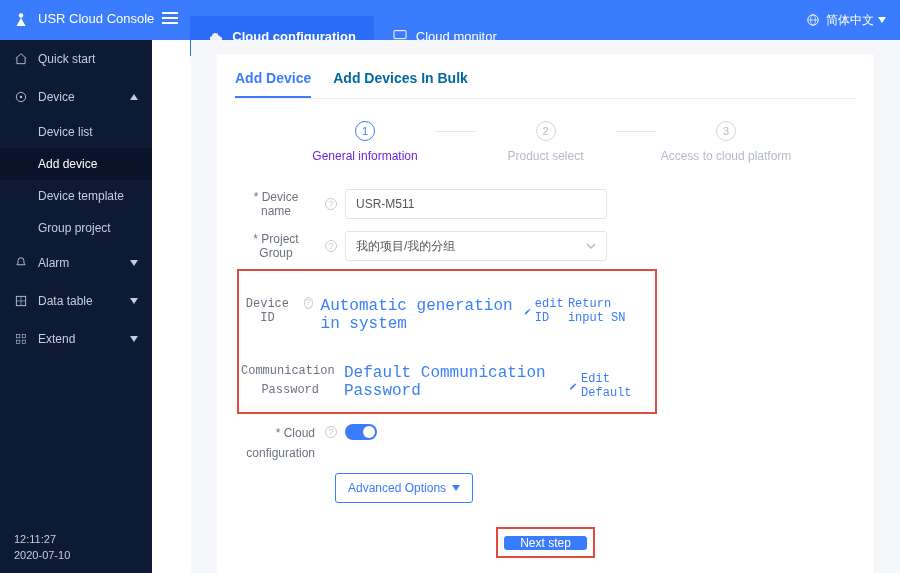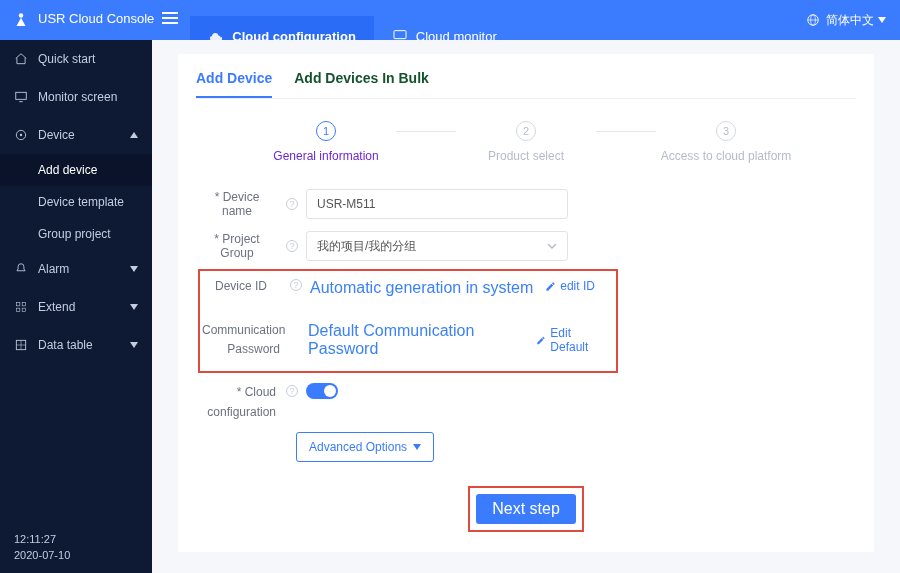"Quick start" .layout { gap: none -> 39px }
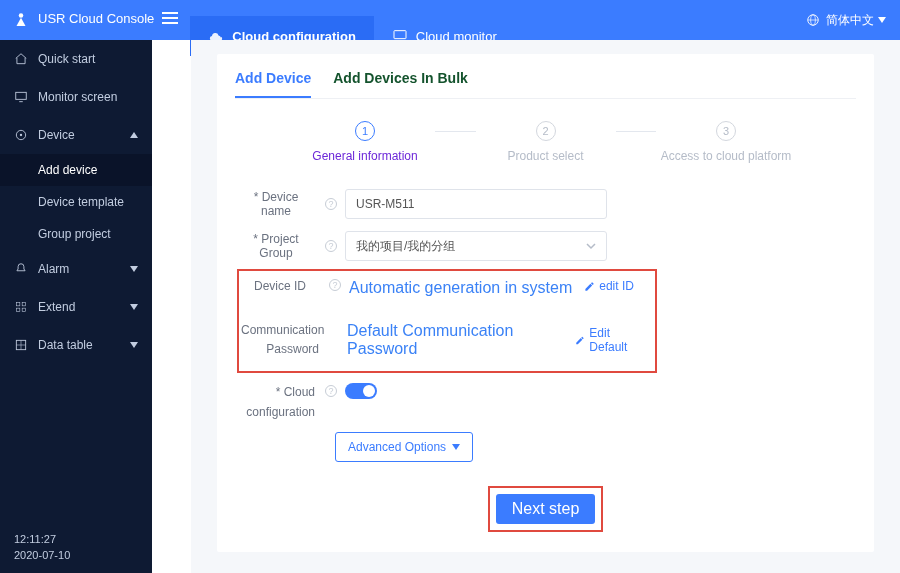"Add Devices In Bulk" .tab { color: #14532d -> #0369a1 }
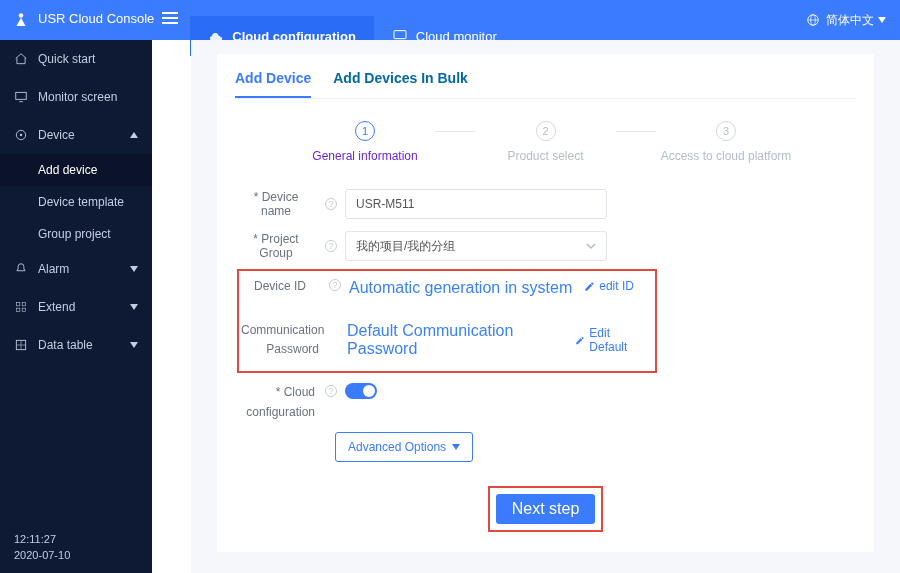"Monitor screen" div.side-item { html: <div> <span> <svg> <rect></rect> <line></line> </svg> </span> <span>Monitor screen</span> </div> -> none }
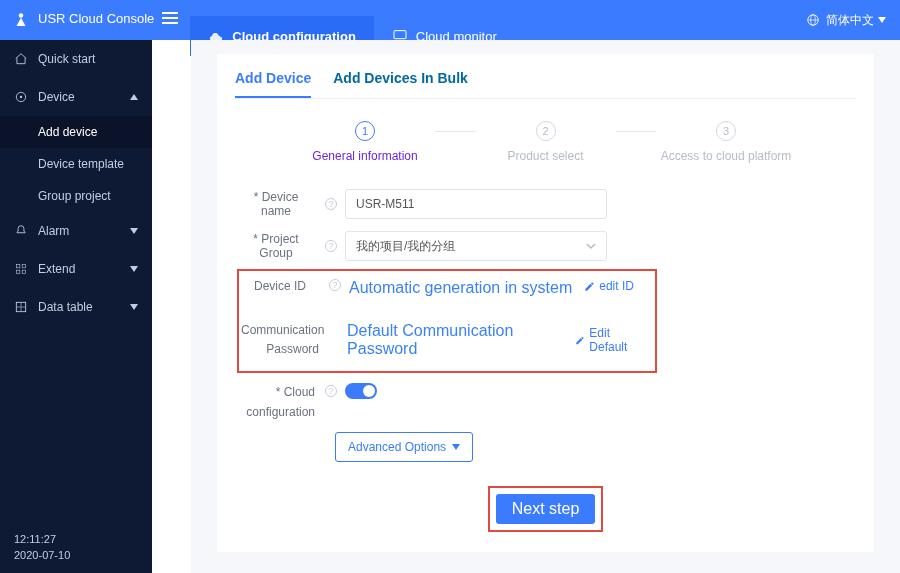"Device list" div.side-sub { html: none -> <div> <span>Device list</span> </div> }
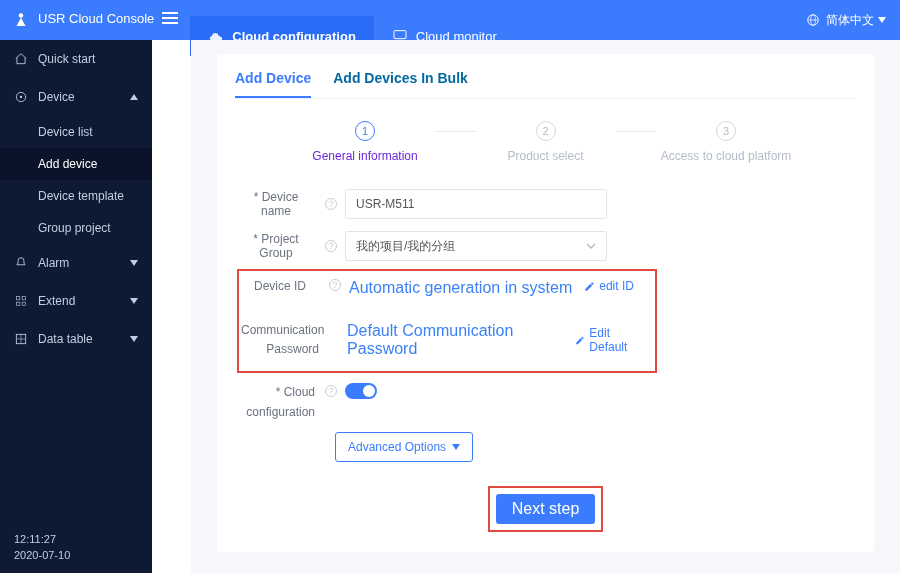"Device ID" .boxed { font-family: none -> Liberation Mono, monospace; padding: 8px 10px 8px 2px -> 26px 10px 8px 2px }
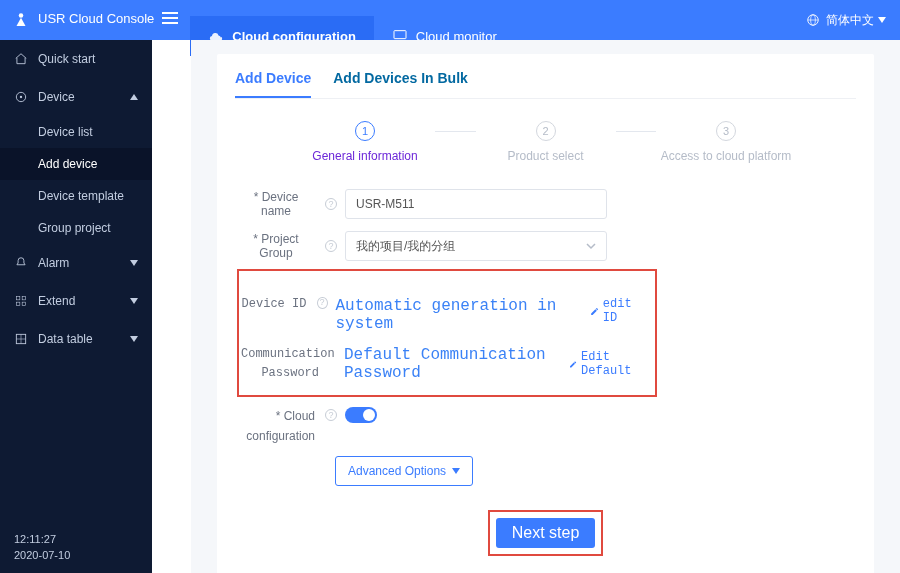"Return input SN" span.link { html: none -> <span>Return input SN</span> }
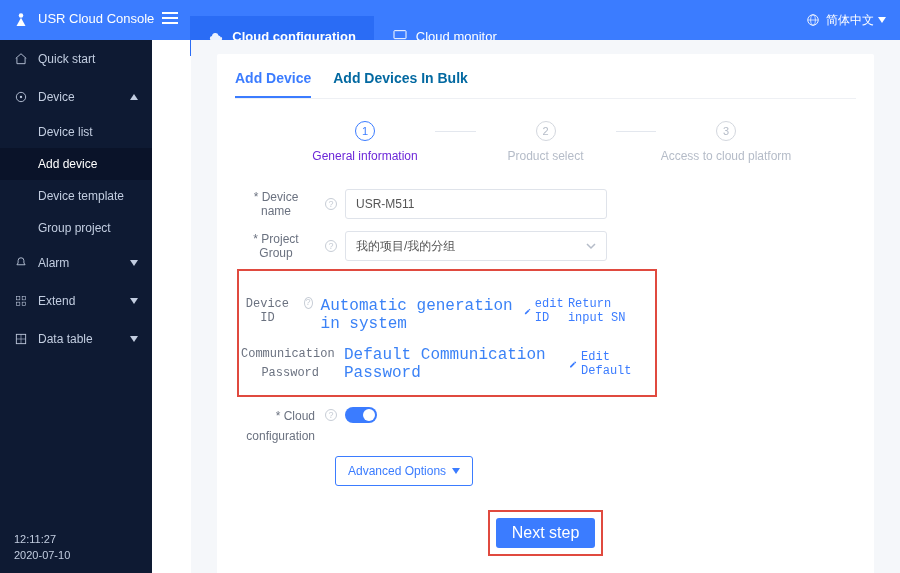"Extend" div.side-item { order: before "Data table" -> after "Data table" }
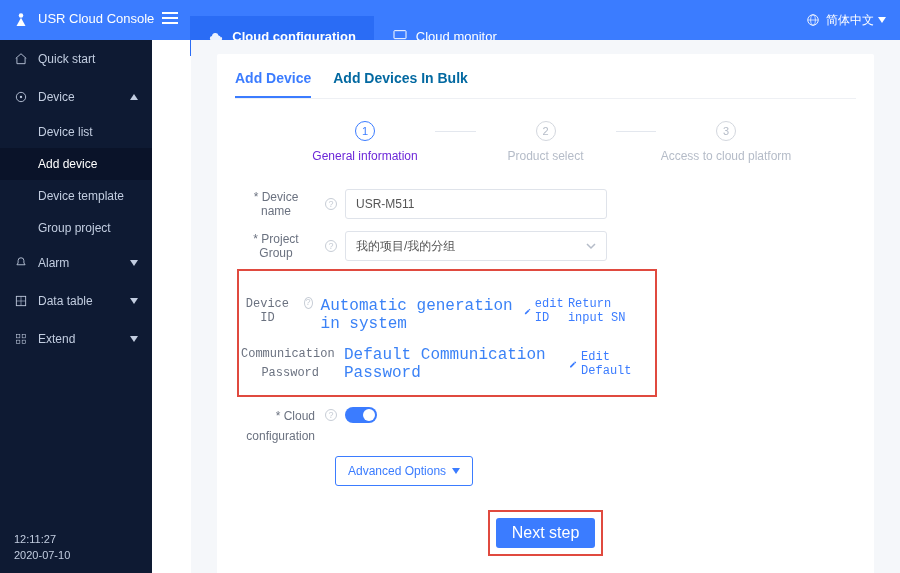"Communication" div.row { align-items: center -> flex-end; margin-top: 12px -> 29px }
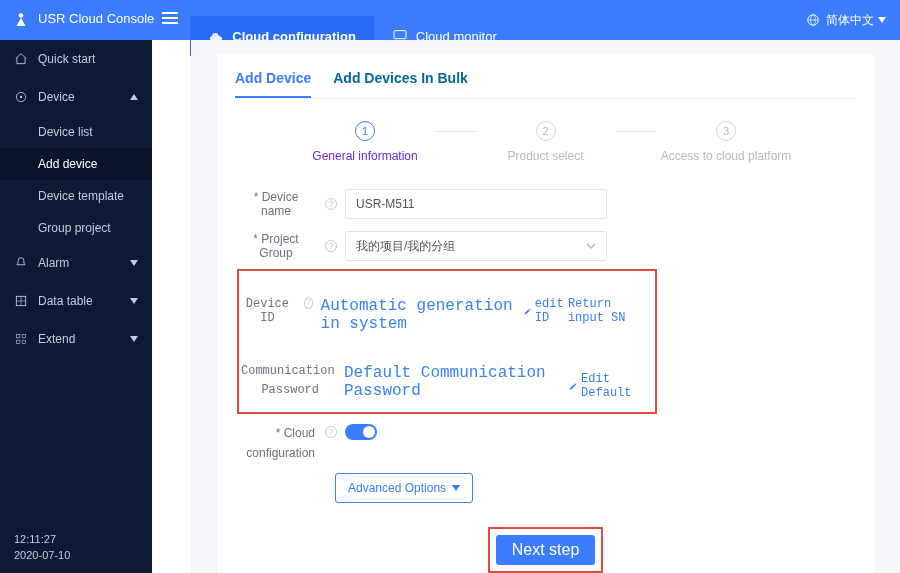"Next step" .next-btn { font-size: 16px -> 12px; height: 30px -> 14px }
